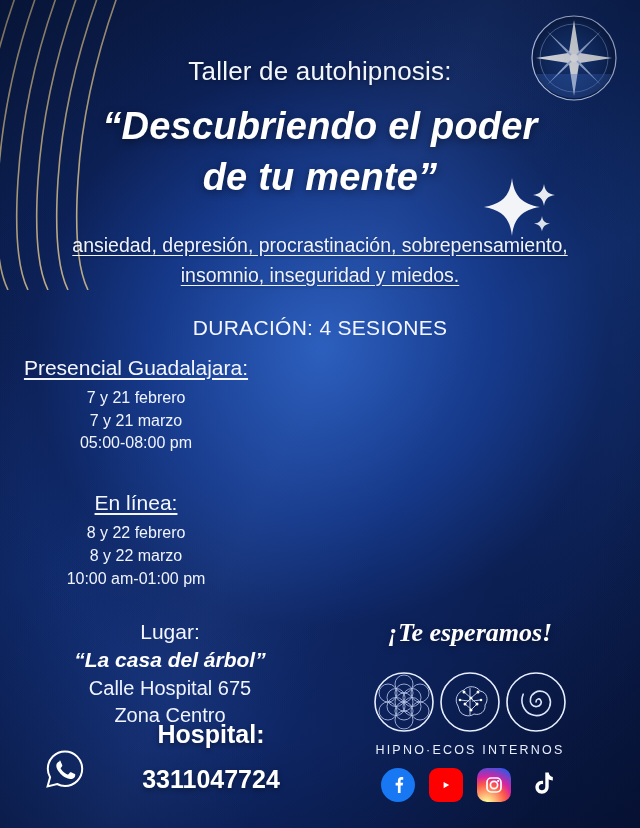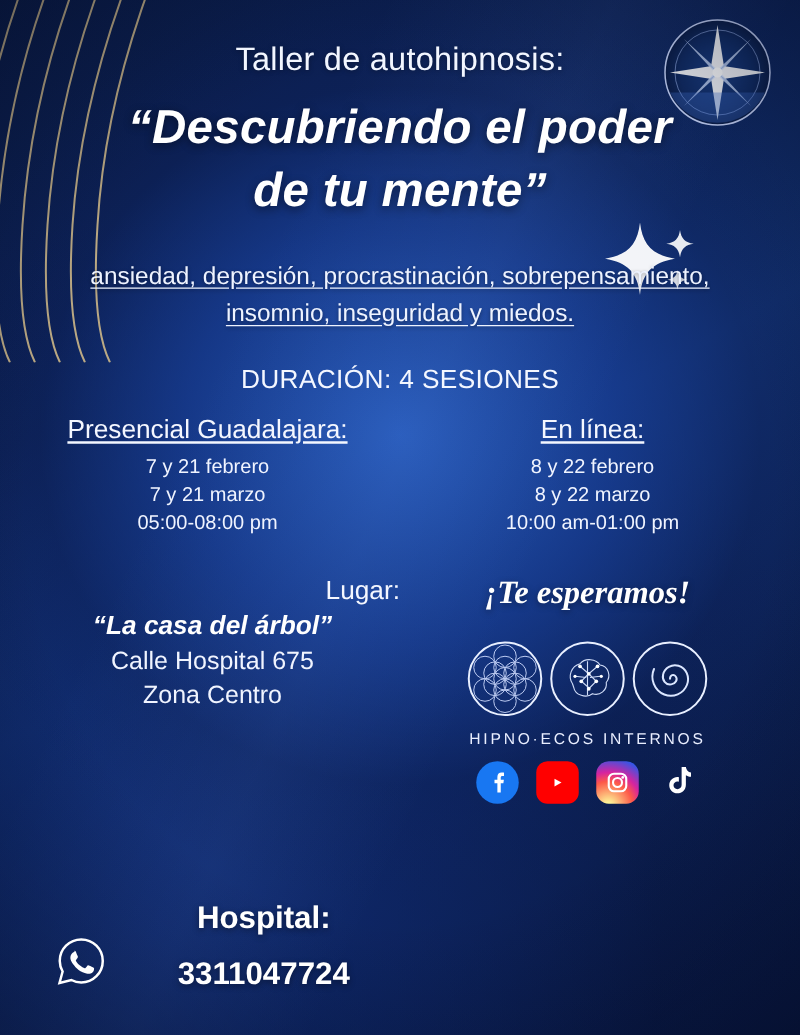"Taller de autohipnosis:" .content { padding-top: 32px -> 56px }
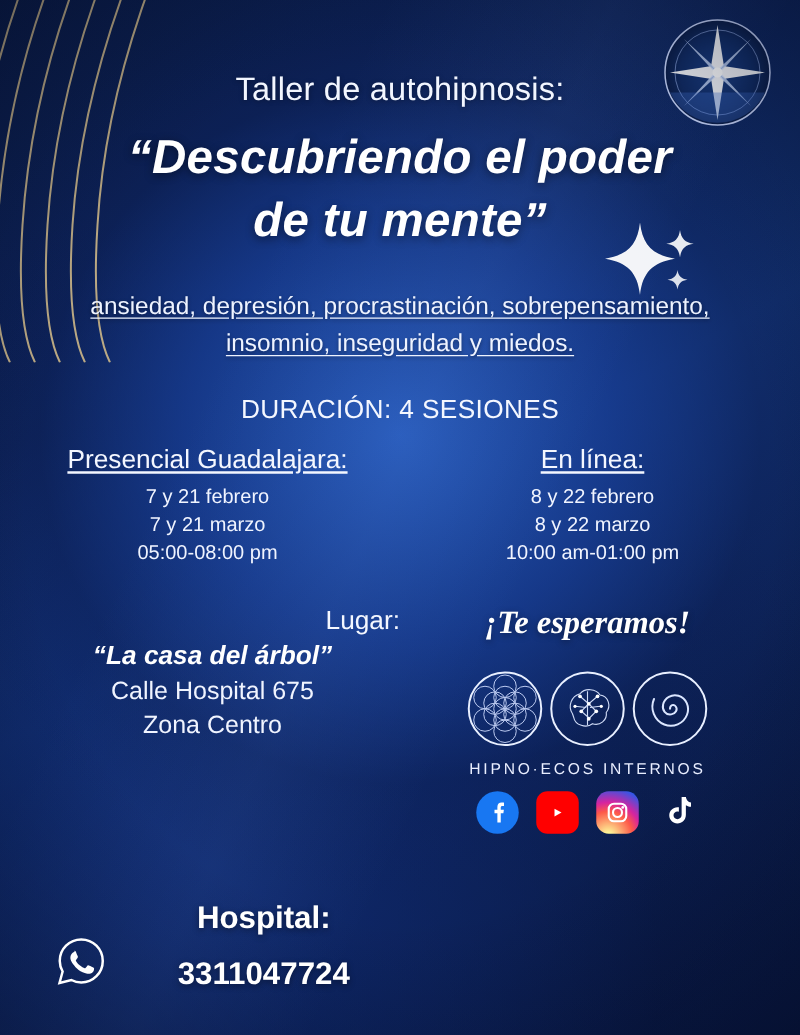"Presencial Guadalajara:" .cols { flex-direction: none -> column }
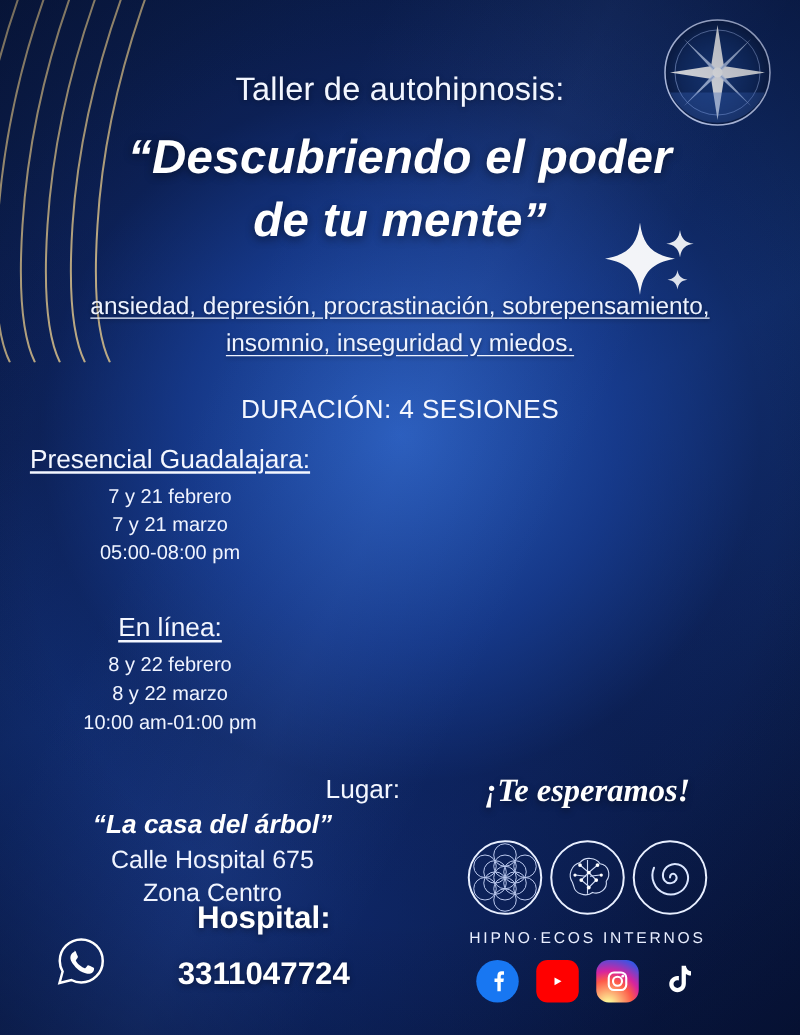"Lugar:" .place-label { text-align: right -> none }
